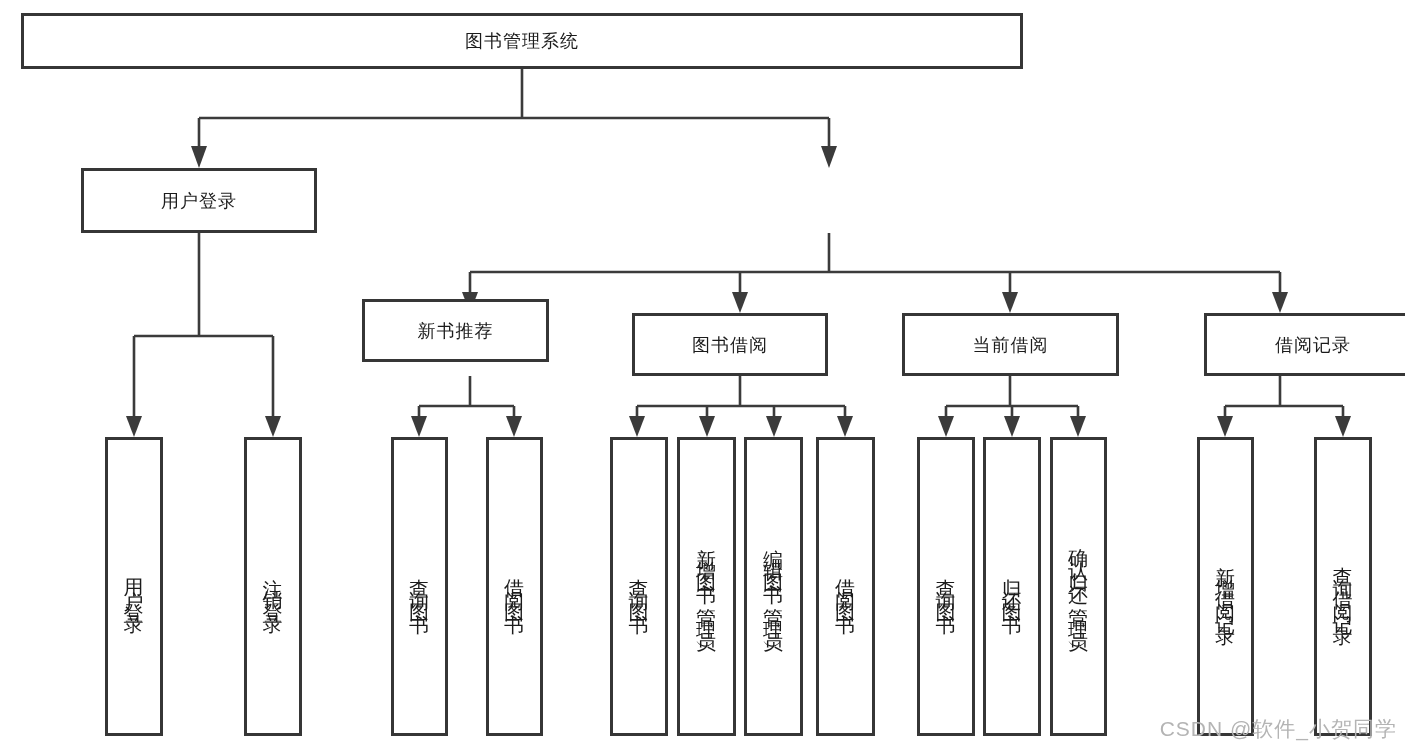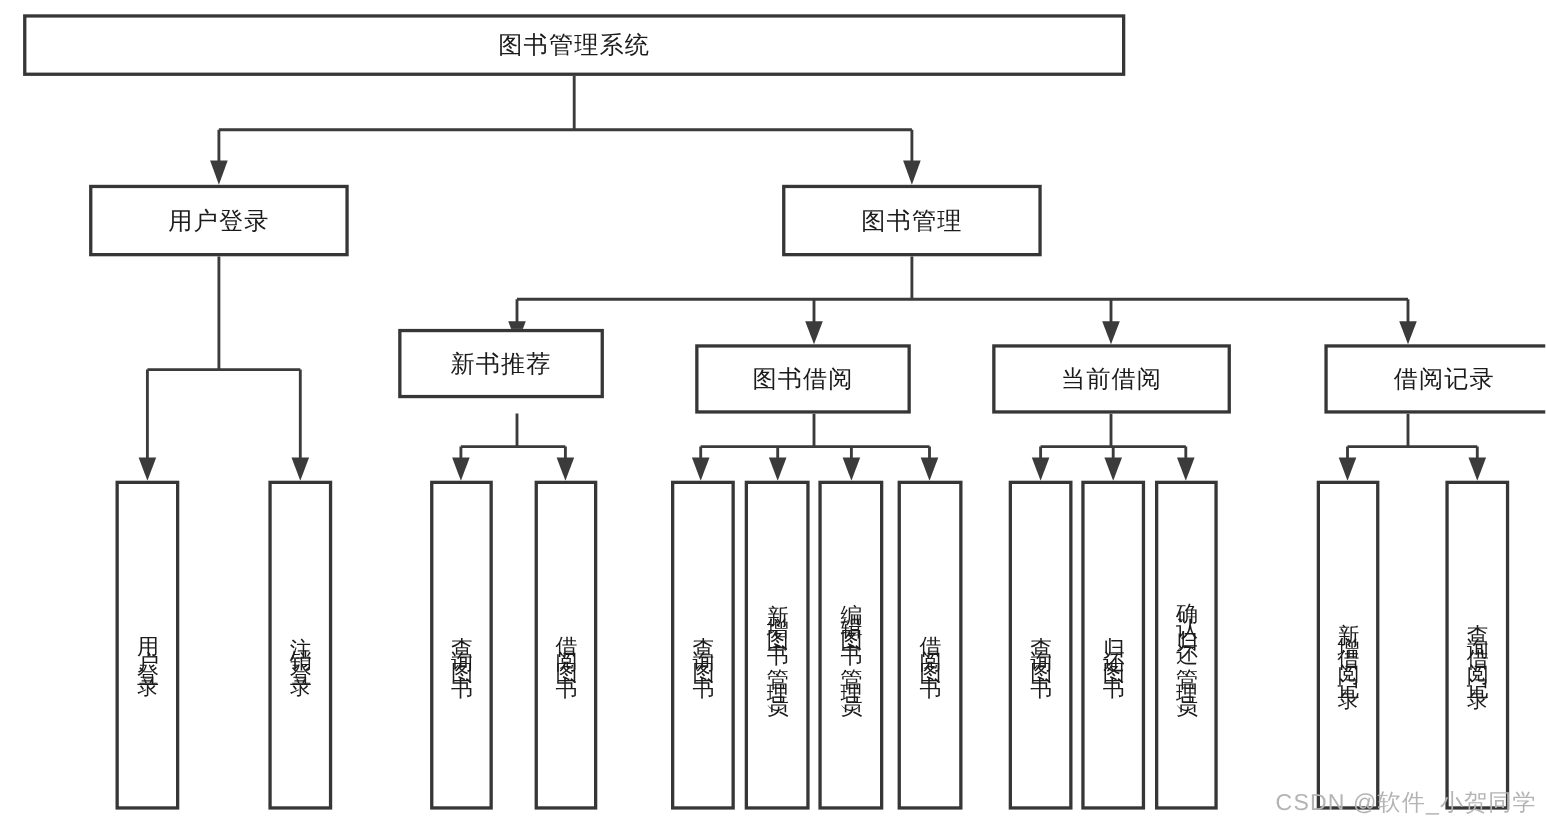"图书管理系统" .node.h span { font-size: 22px -> 18px }
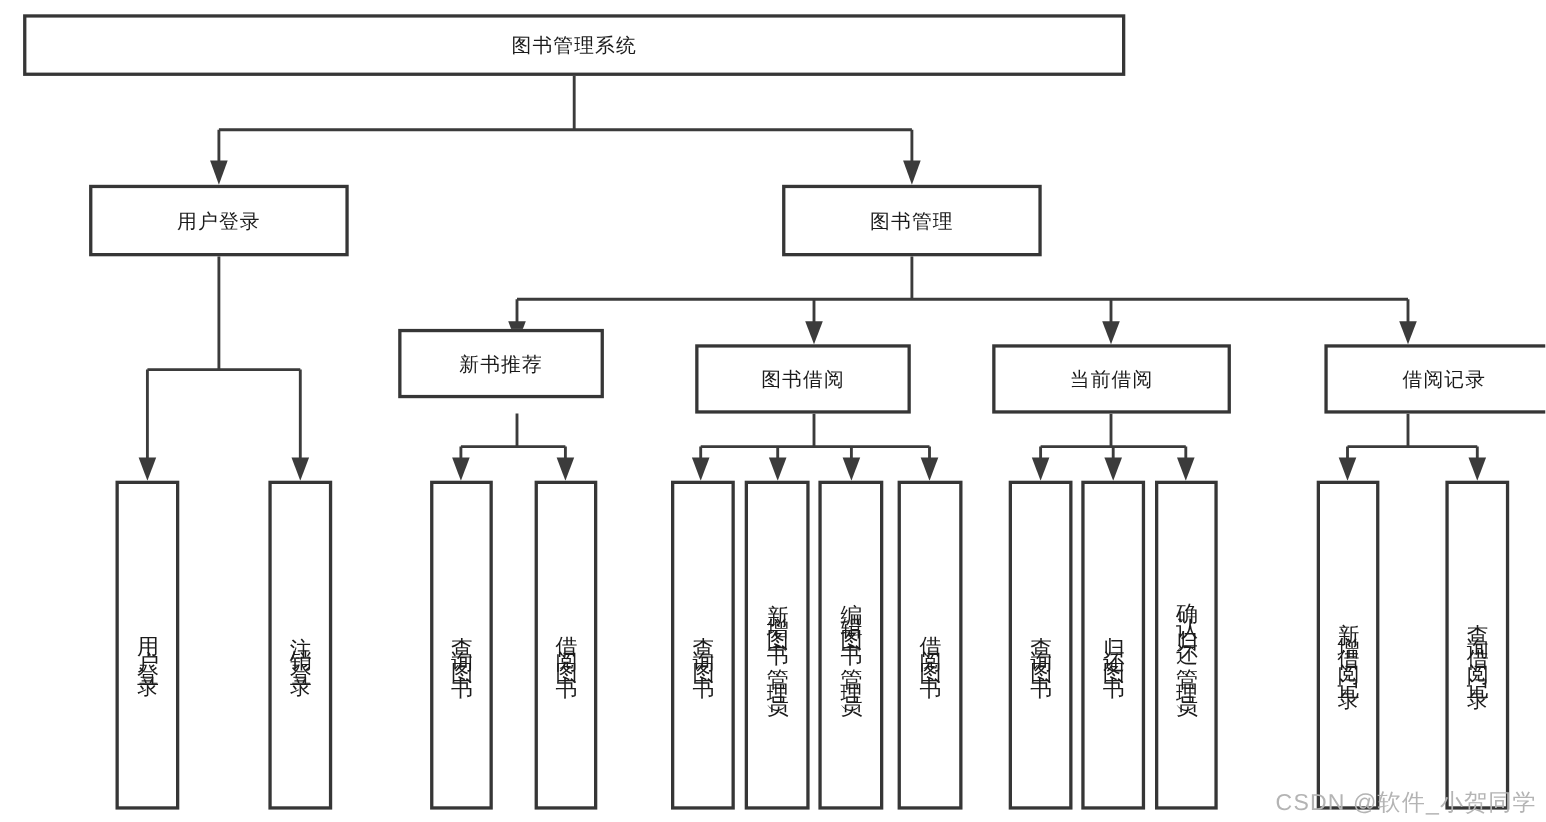"图书管理" div.node { html: <div> <span>图书管理</span> </div> -> none }
